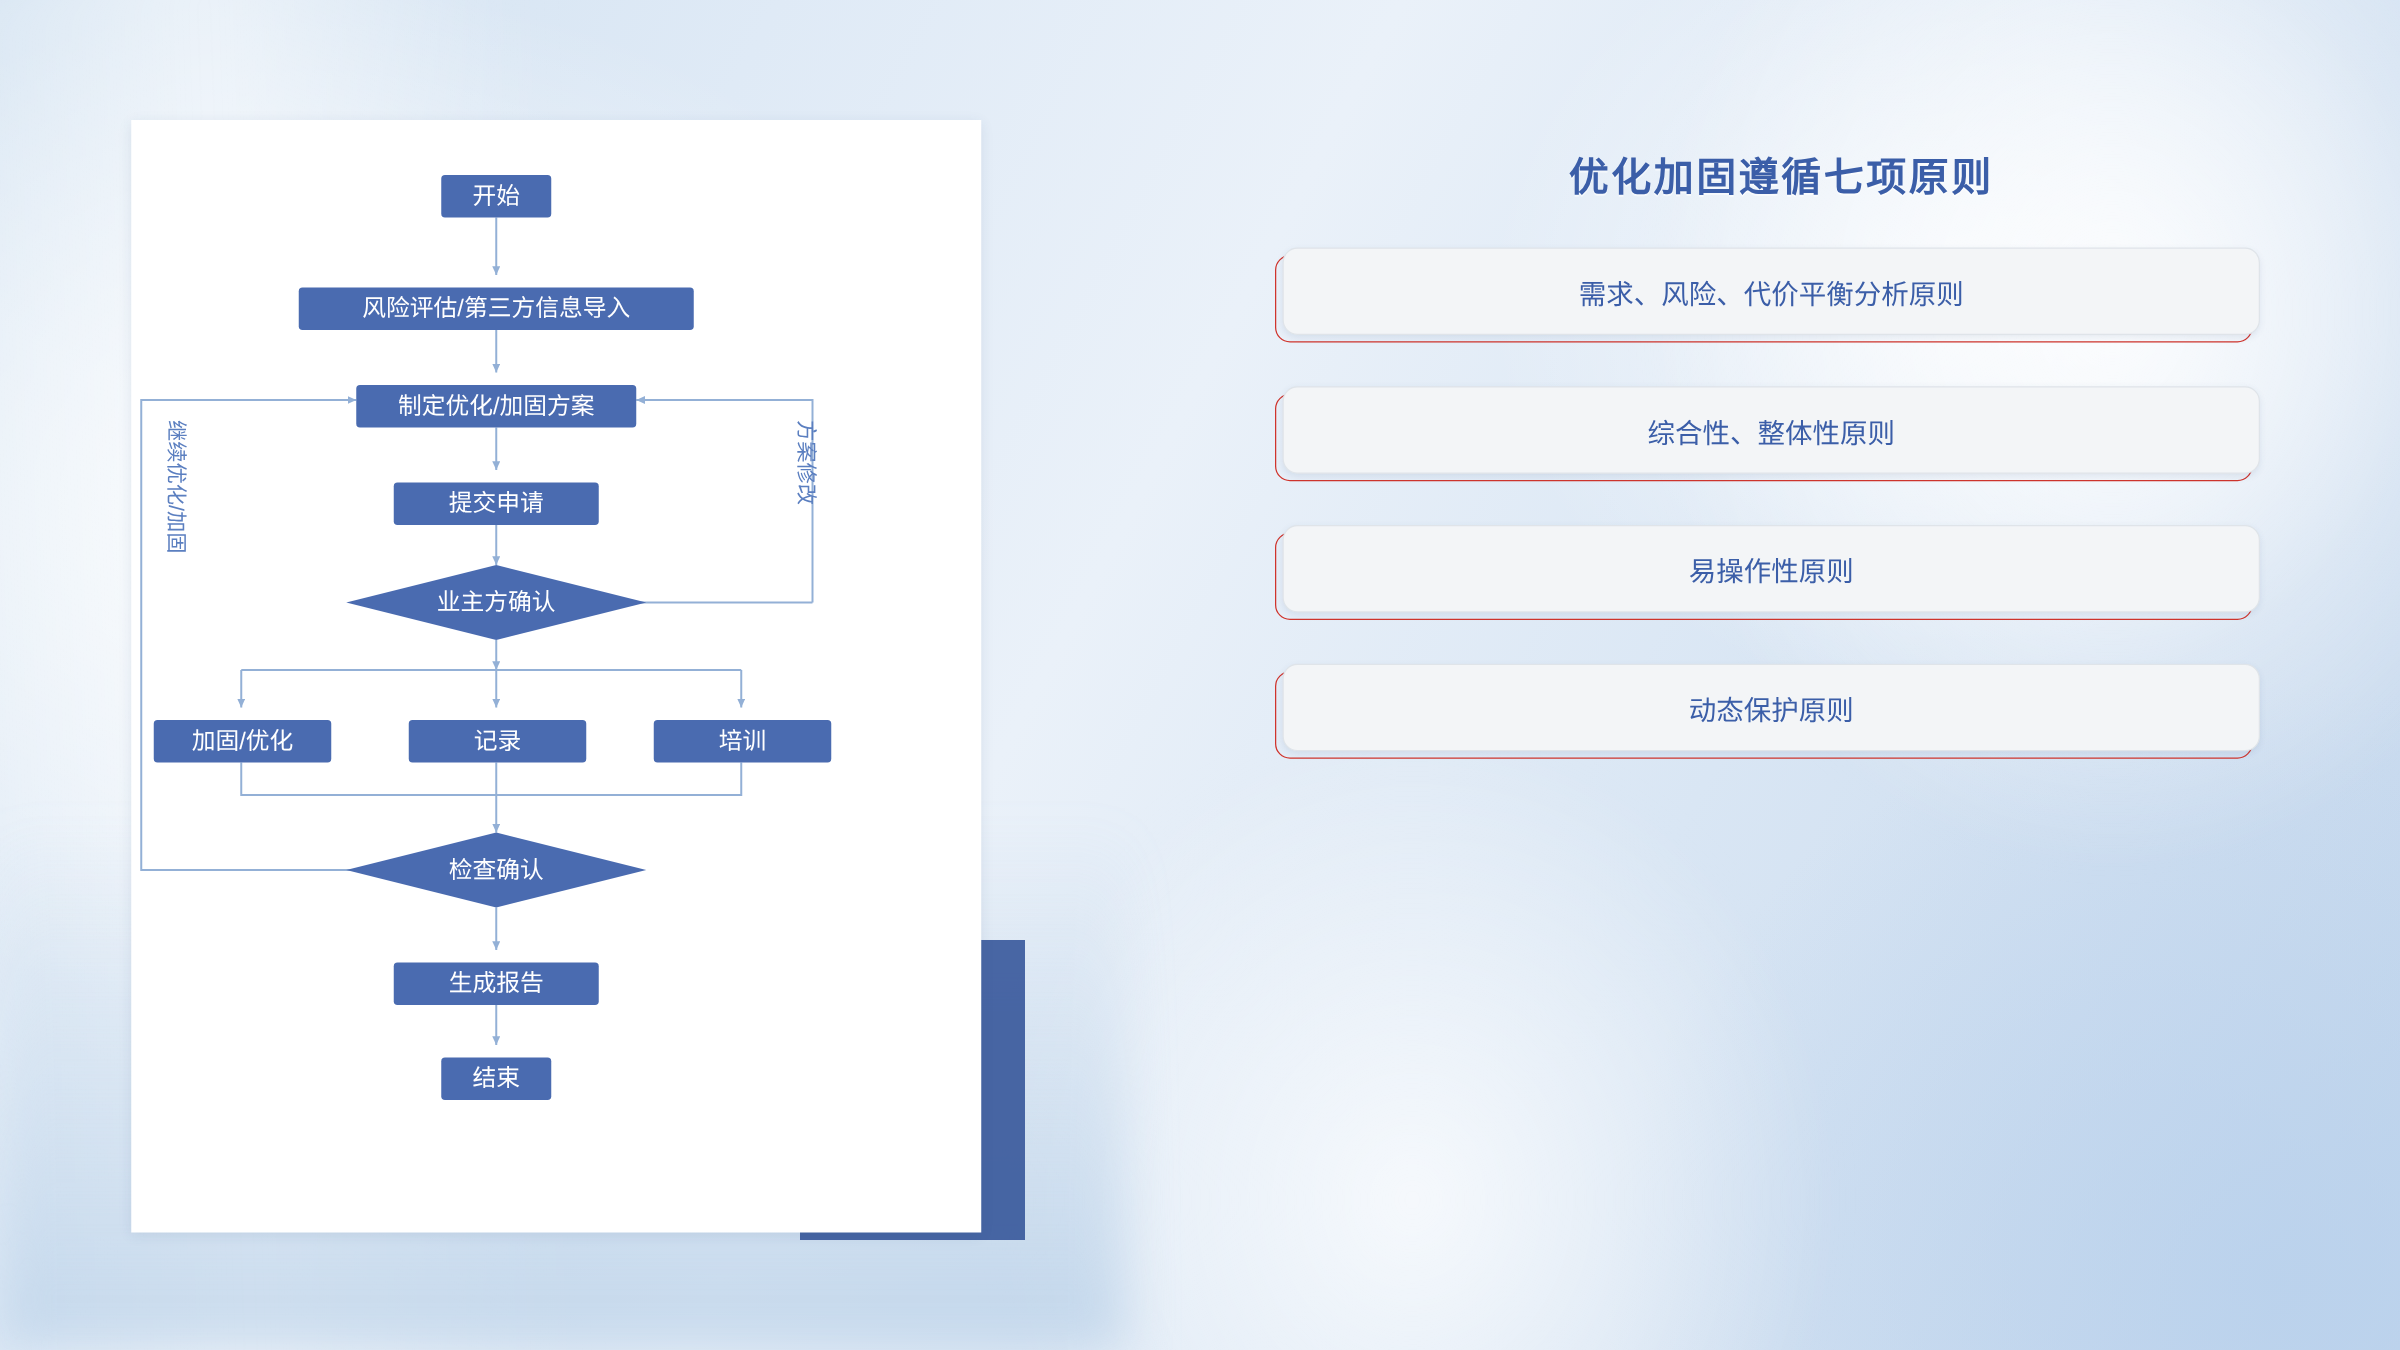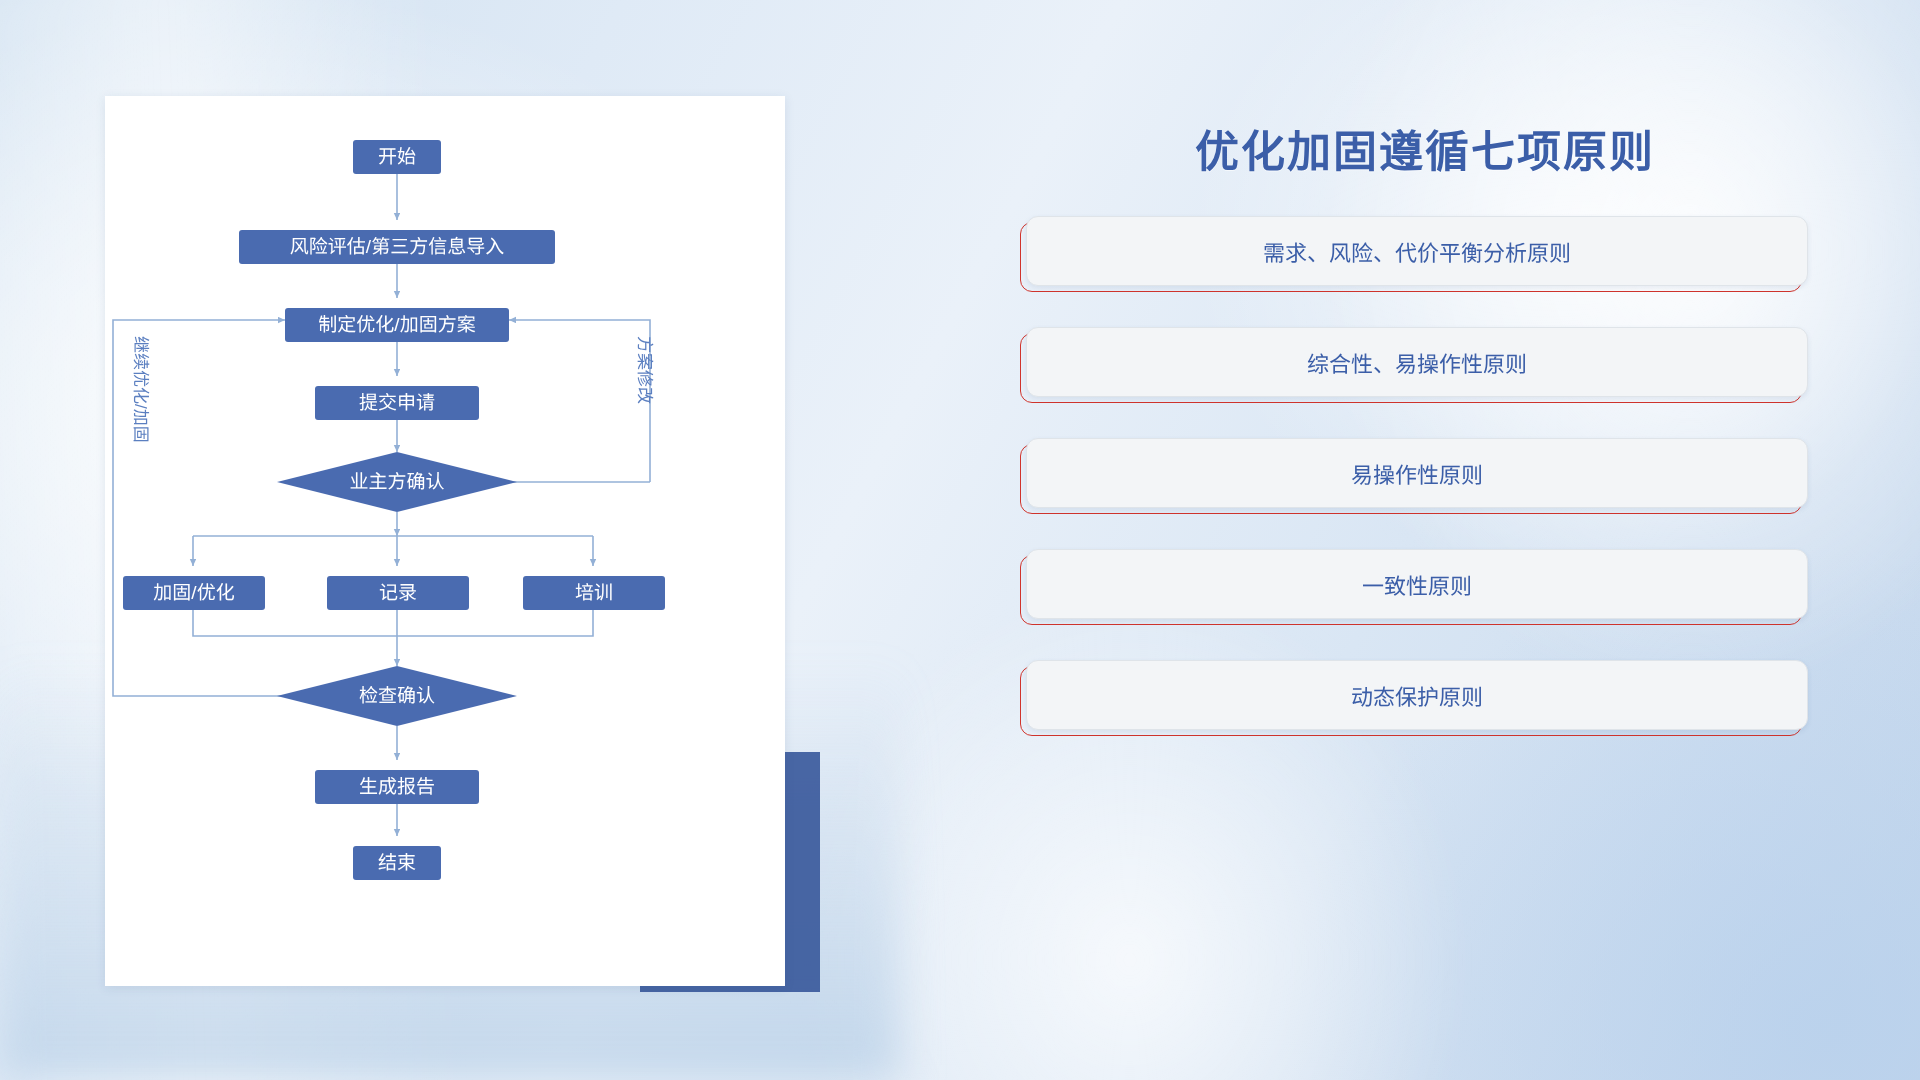"优化加固遵循七项原则" #right-title { font-size: 44px -> 32px }
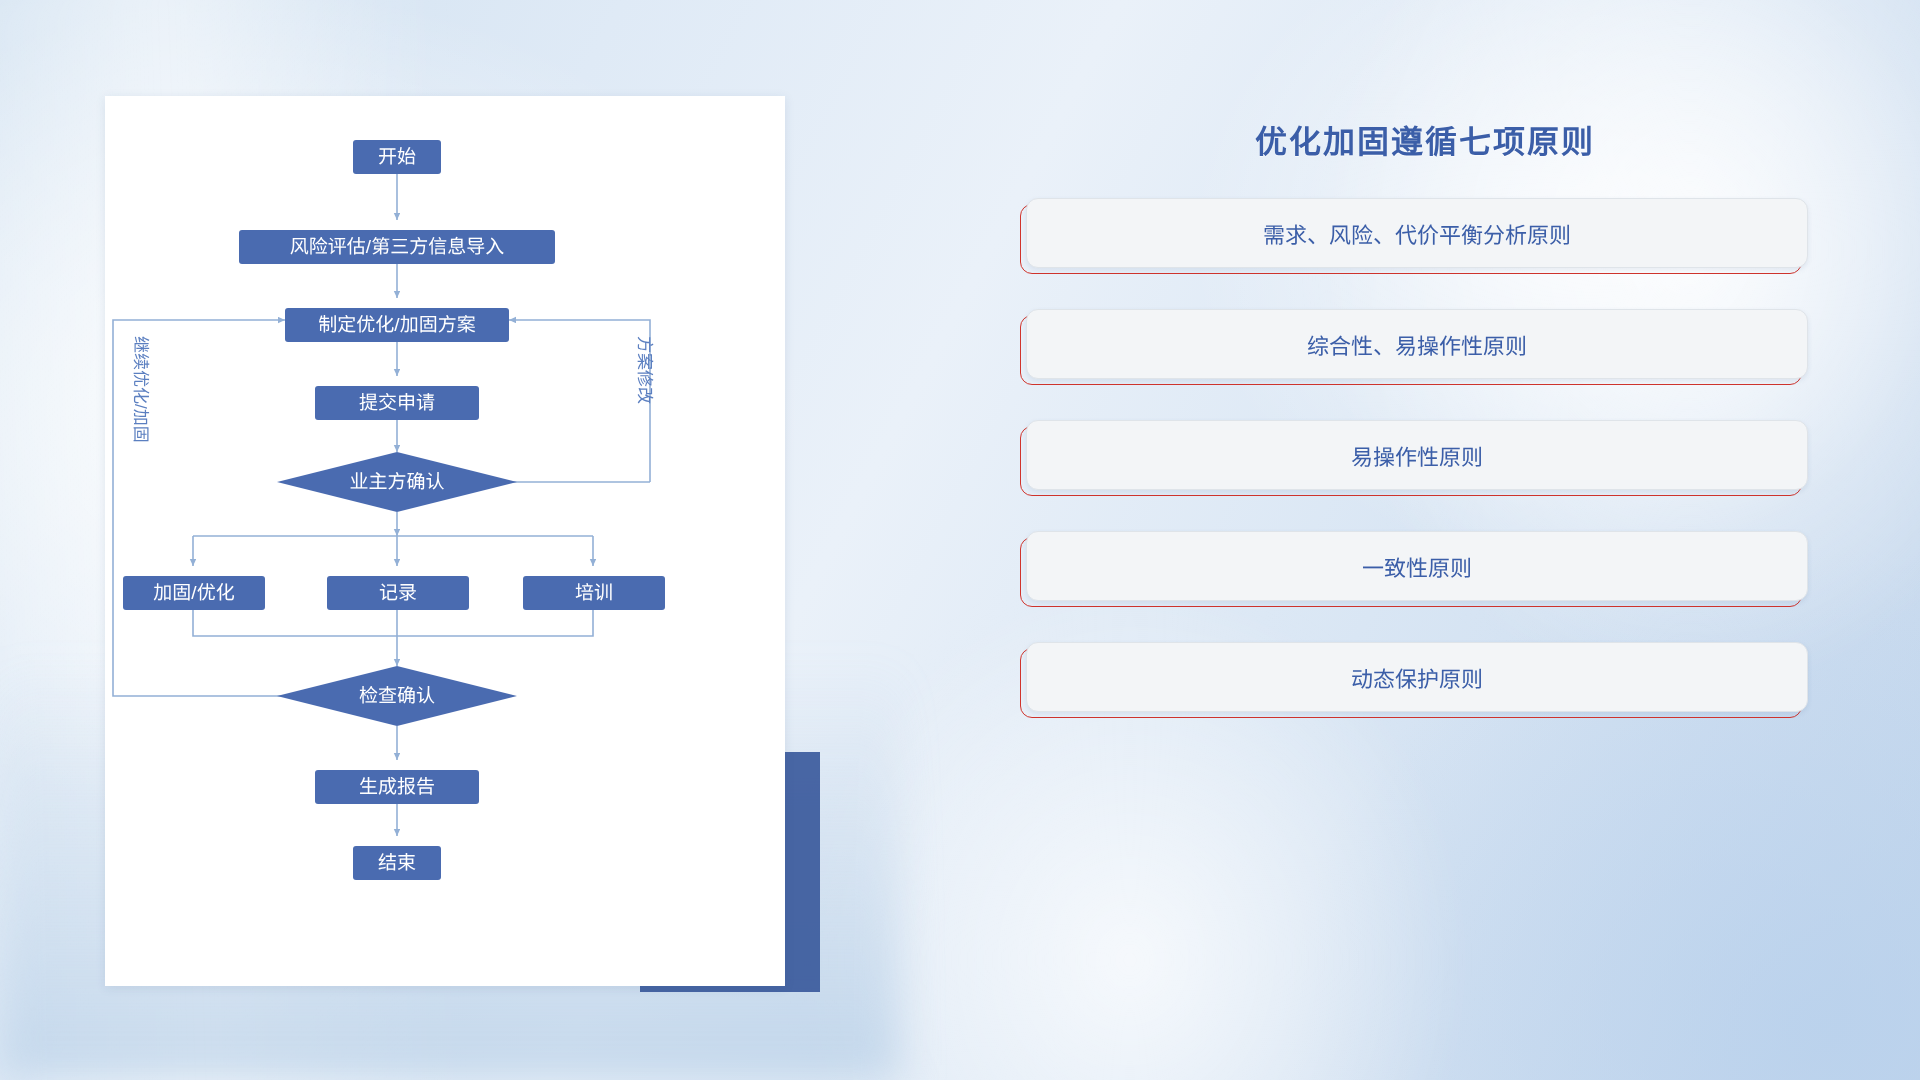"综合性、易操作性原则" div.principle-card { text: 易操作 -> 整体 }
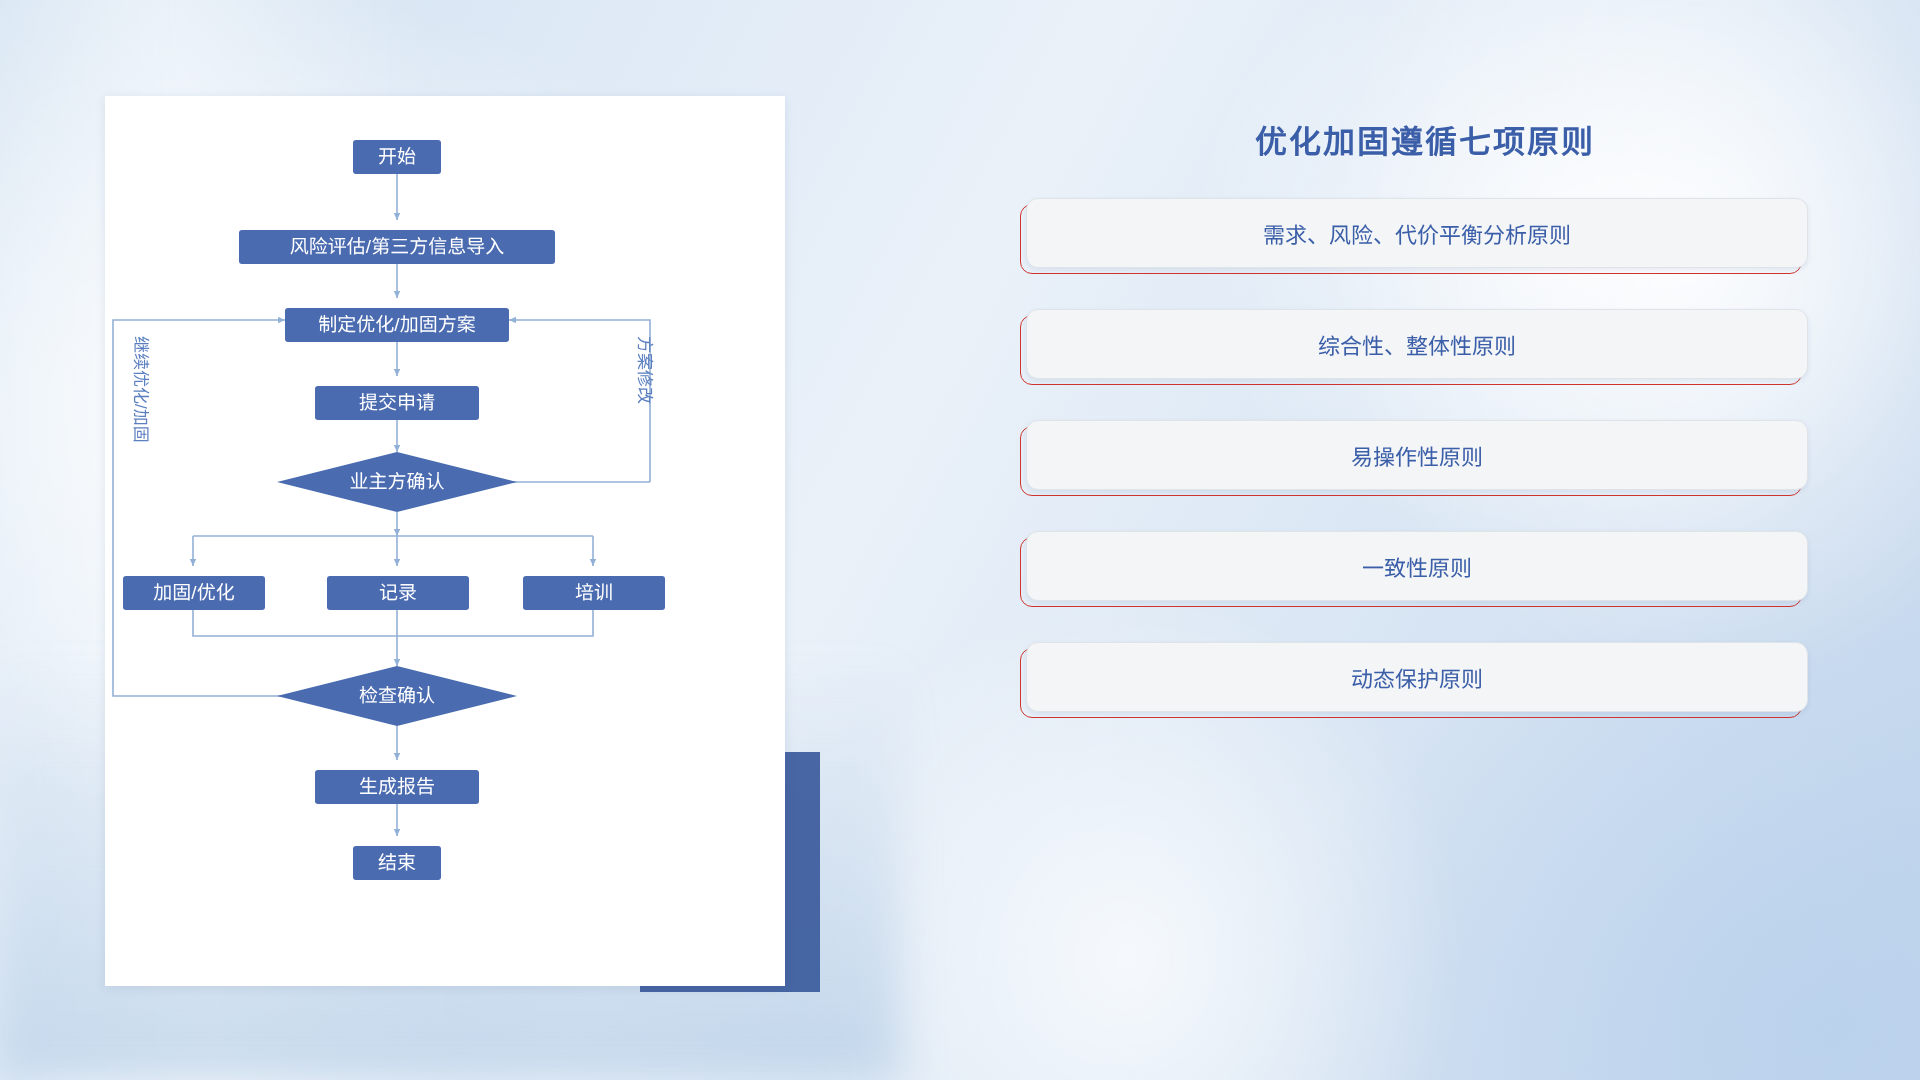"一致性原则" div.principle-row { html: <div> <div></div> <div>一致性原则</div> </div> -> none }
